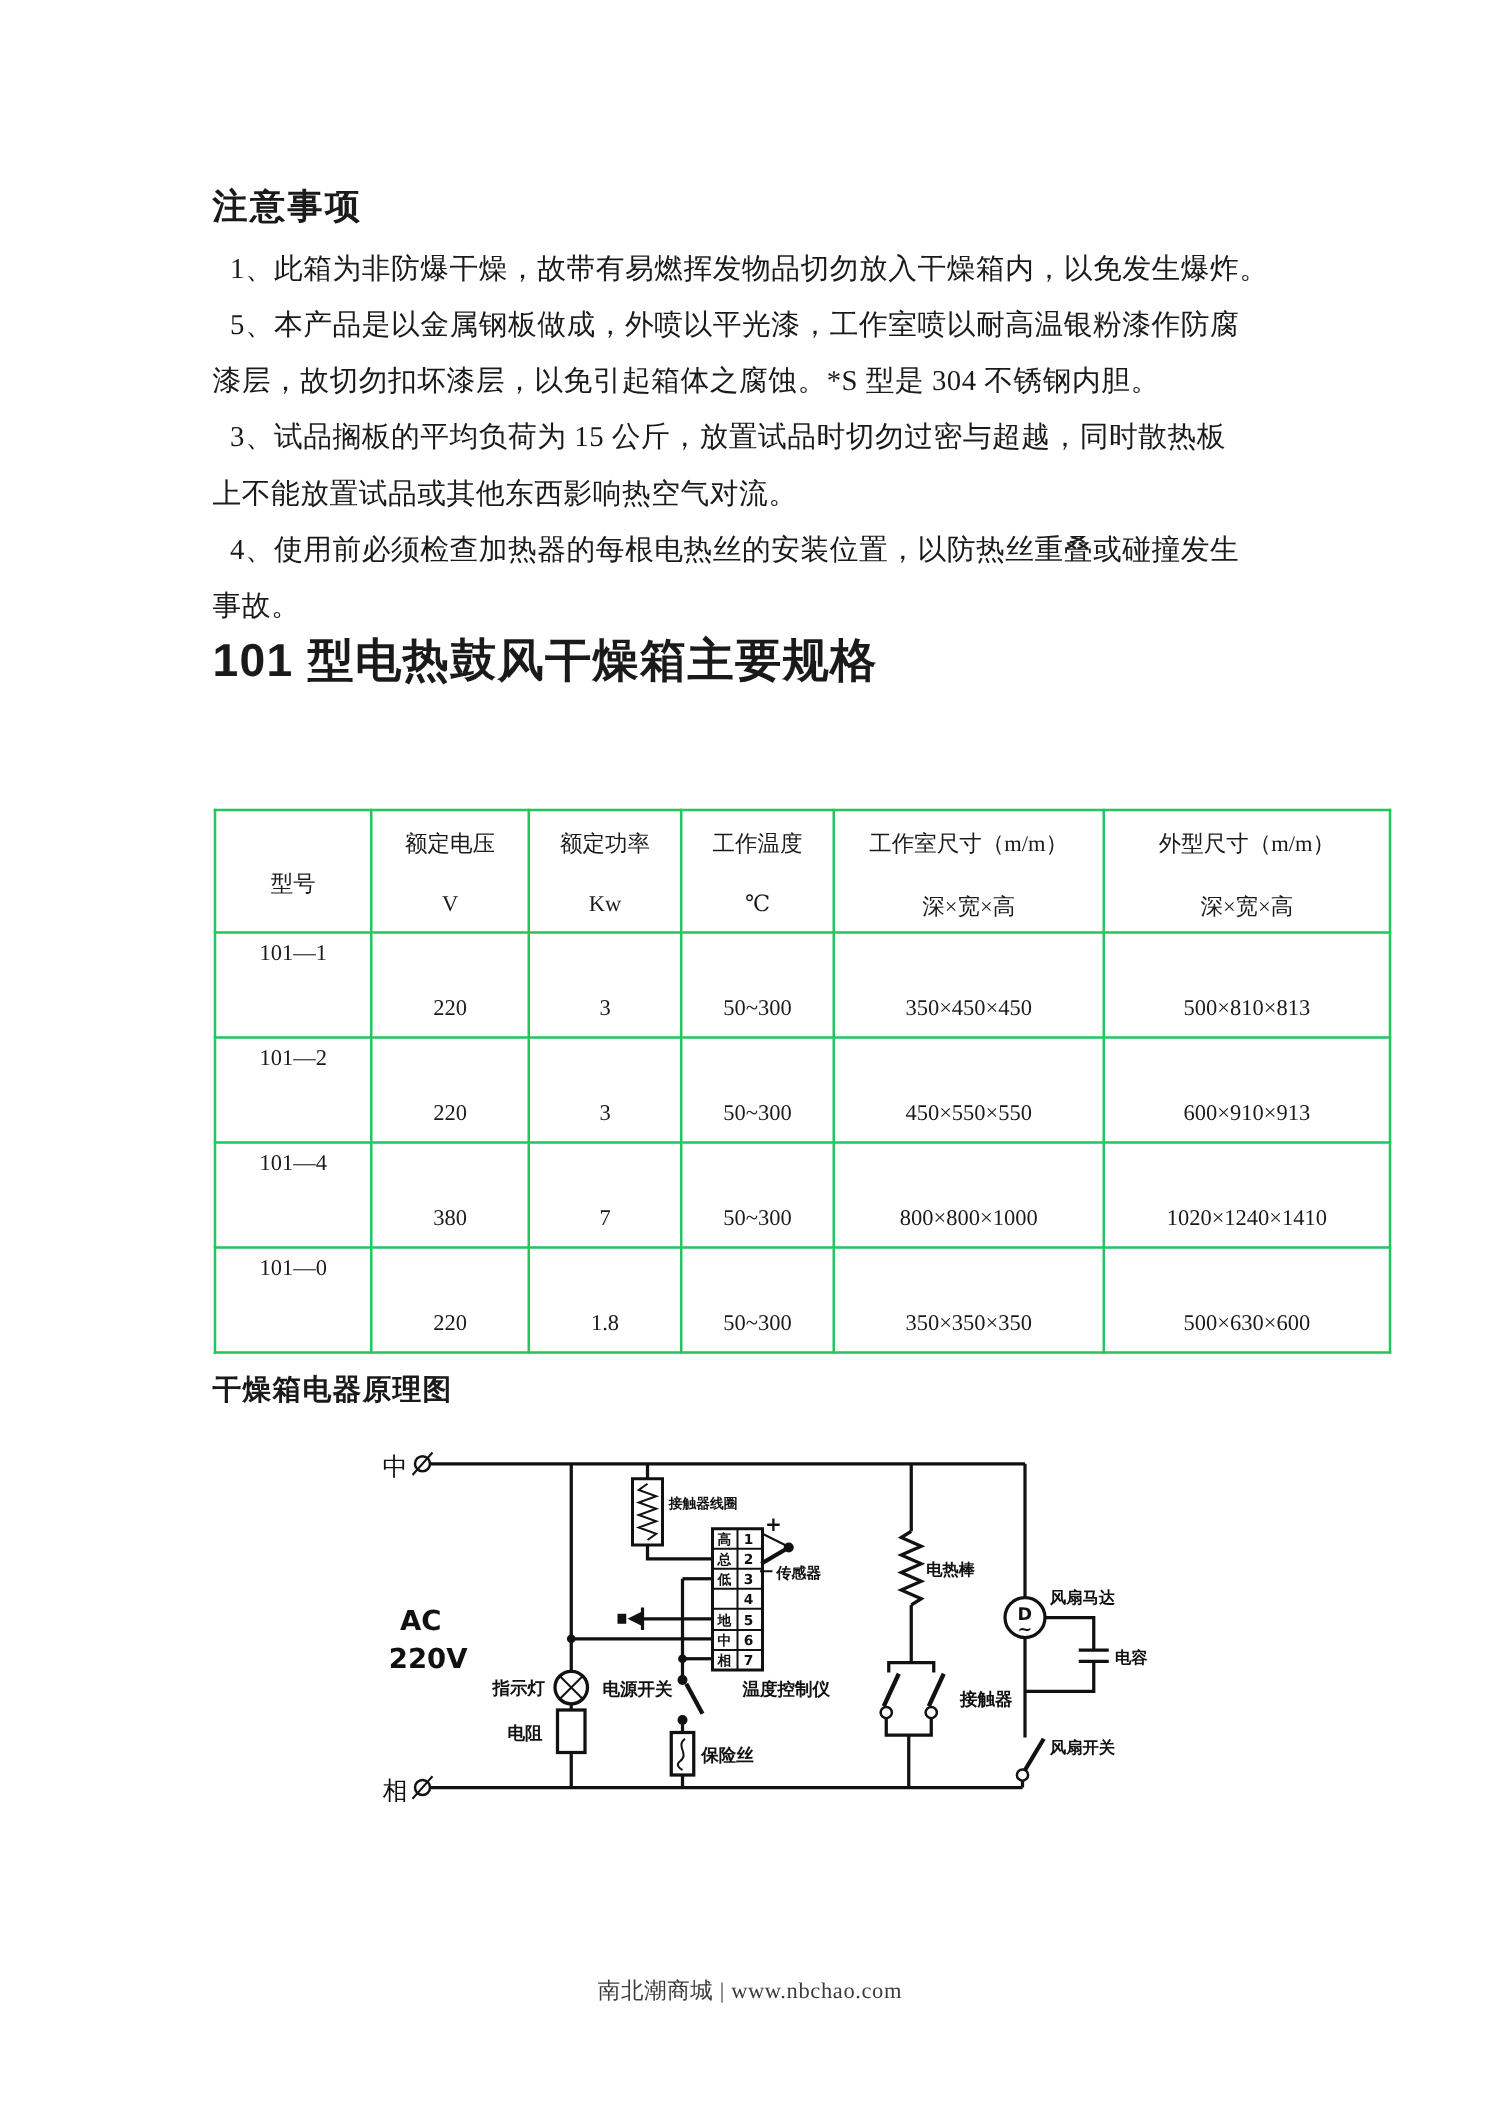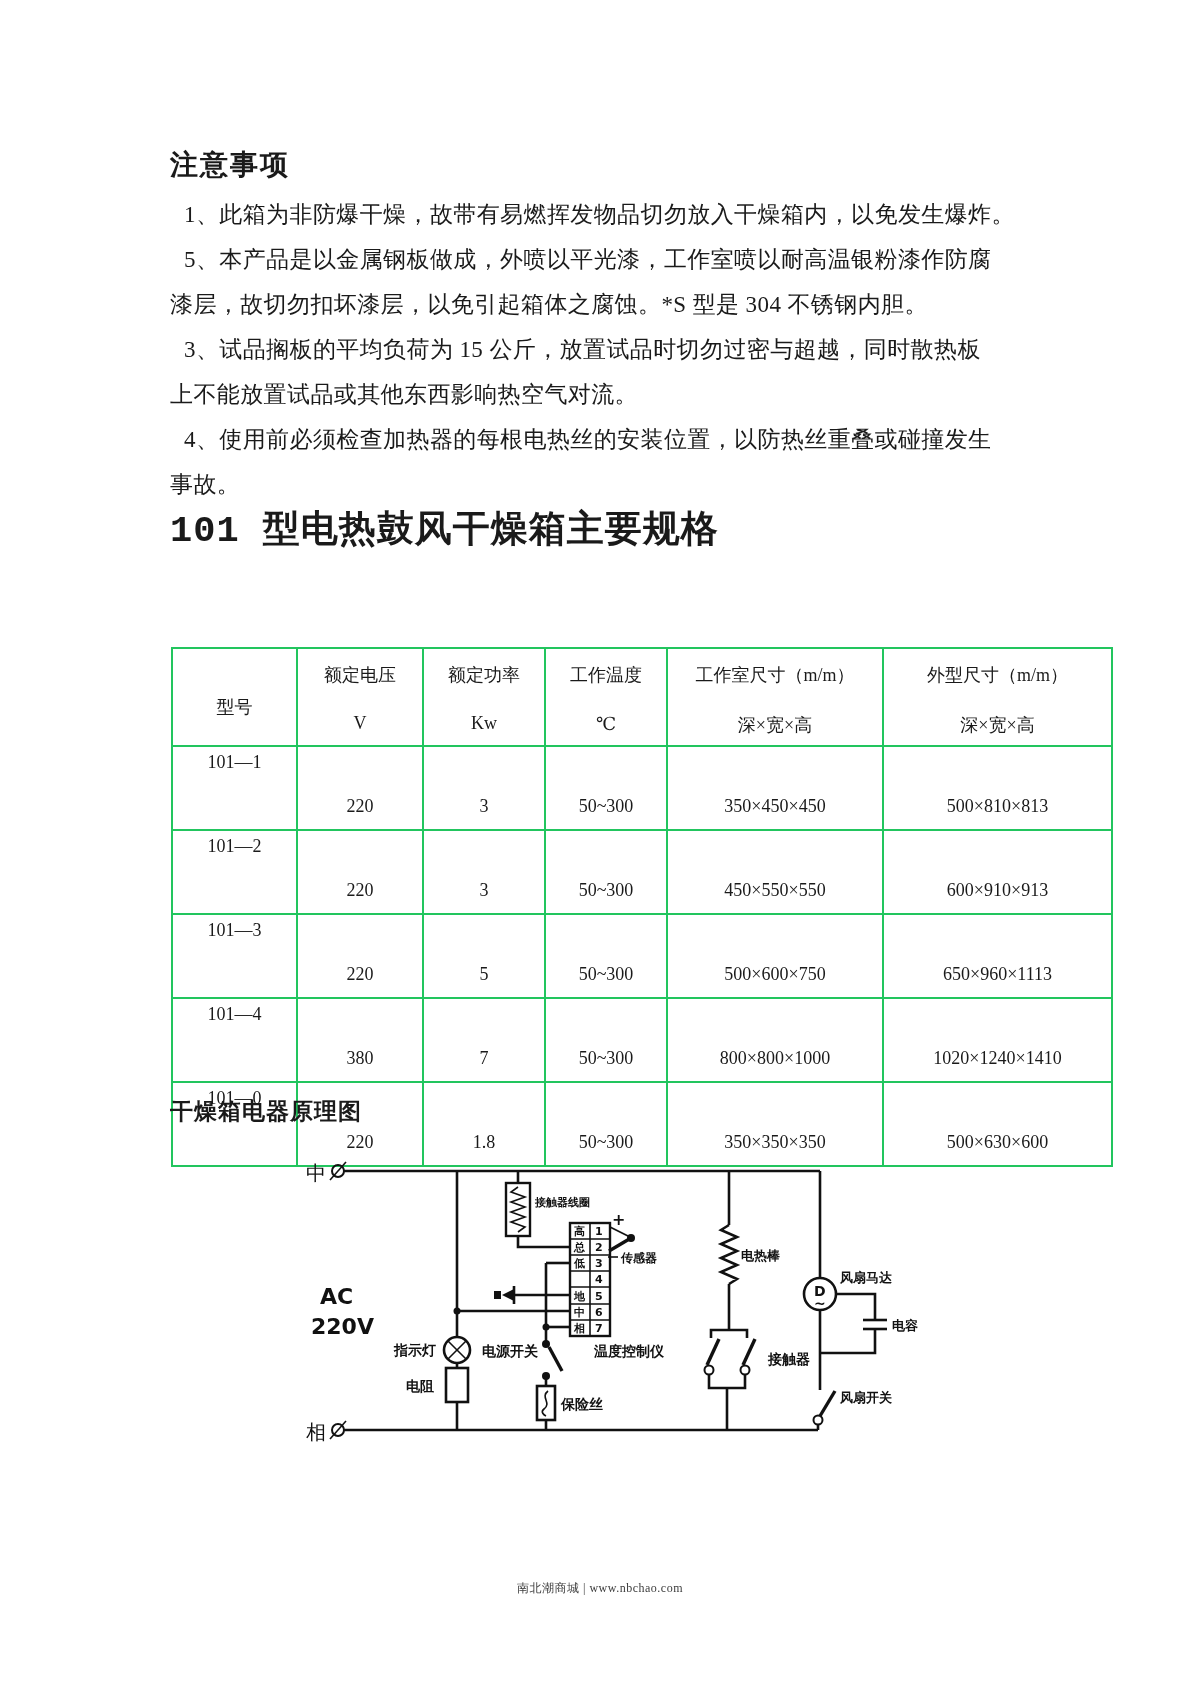"注意事项" .h-bold { font-family: Liberation Mono, monospace -> Liberation Sans, sans-serif }
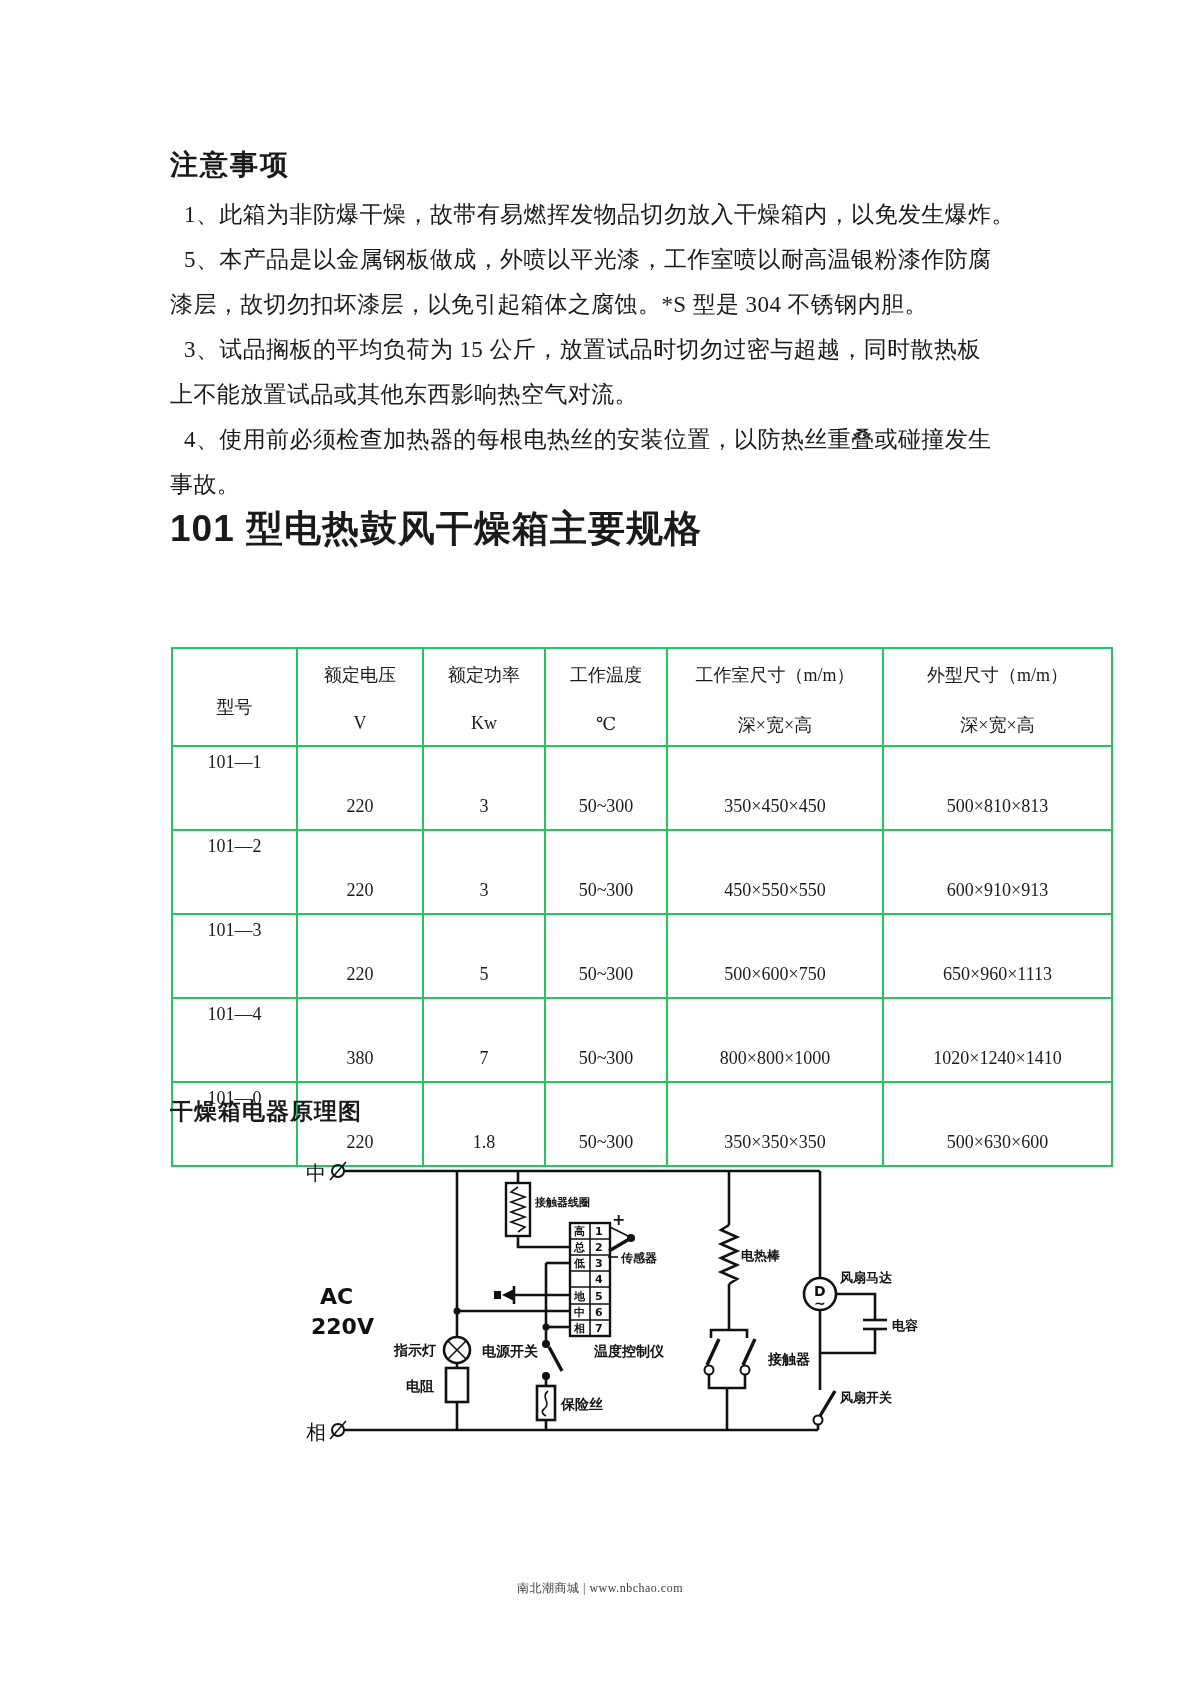"101—3" tr.drow { html: <tr> <td>101—3</td> <td>220</td> <td>5</td> <td>50~300</td> <td>500×600×750</td> <td>650×960×1113</td> </tr> -> none }
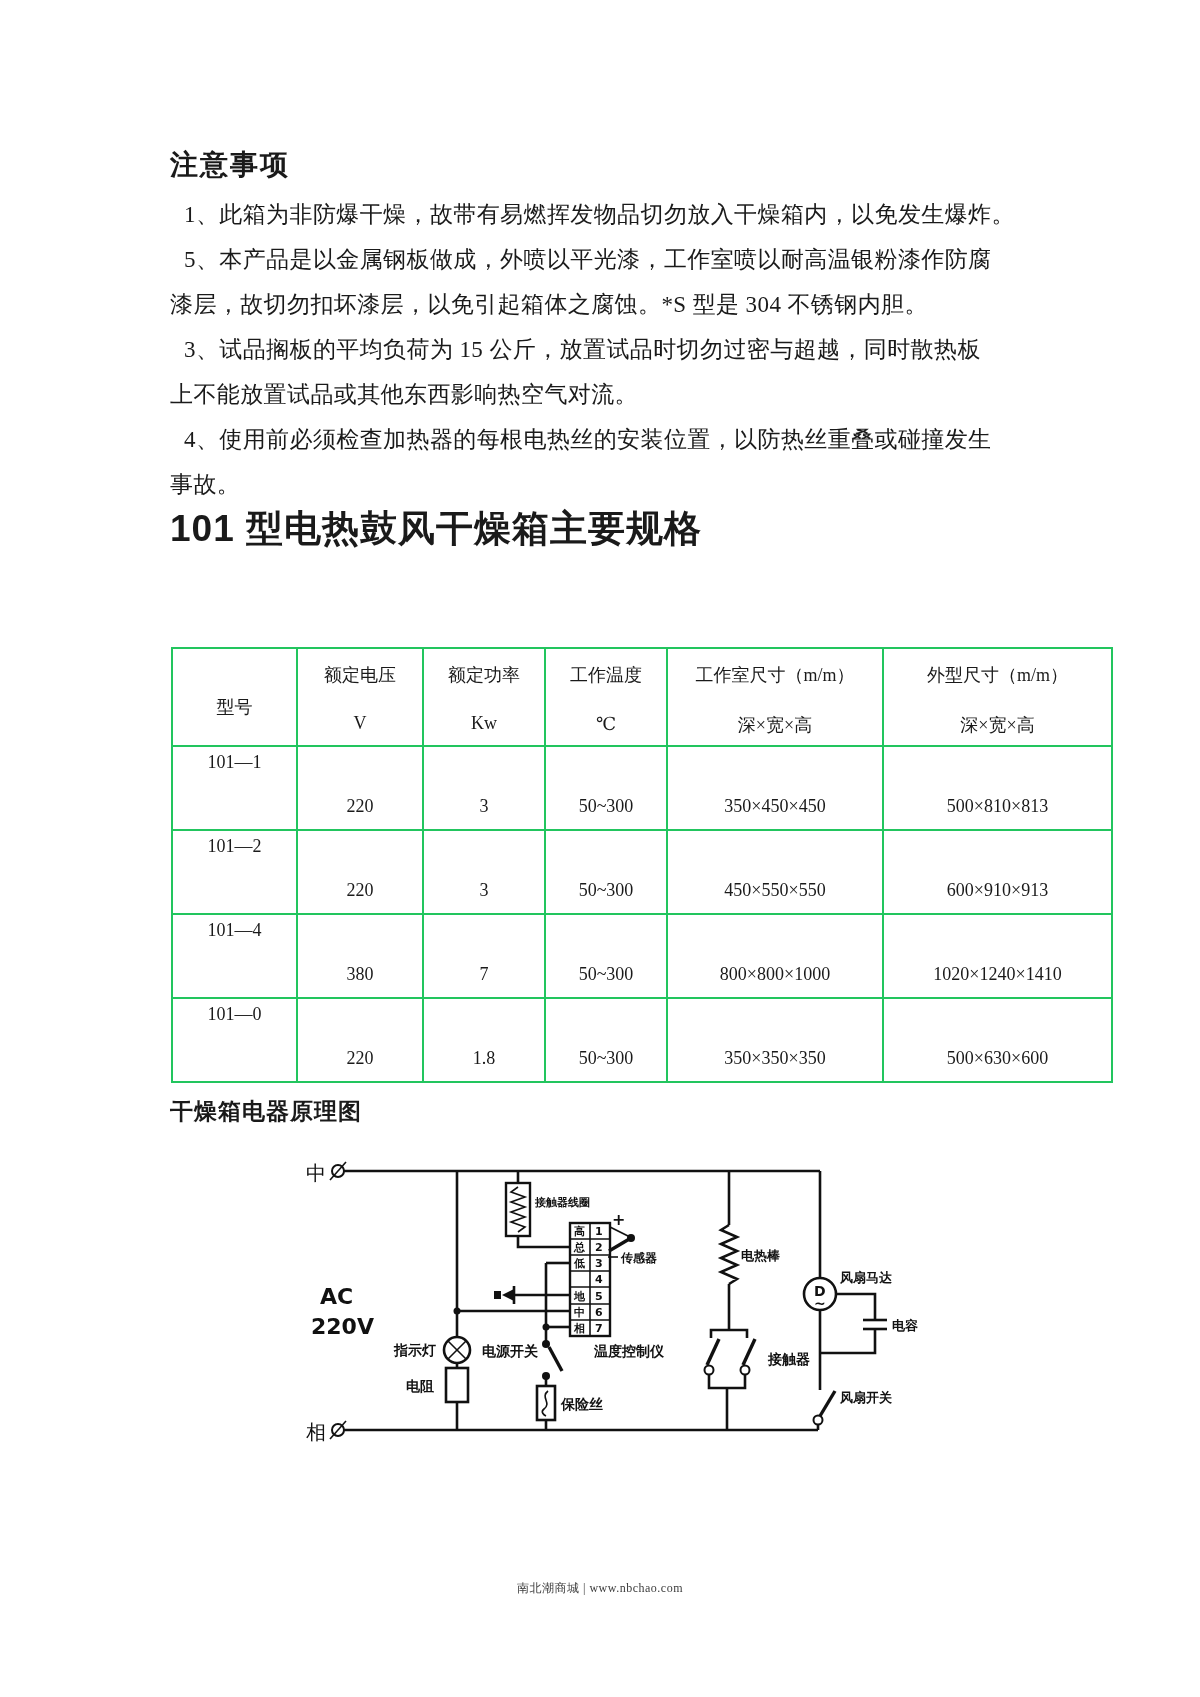"南北潮商城 | www.nbchao.com" #footer { font-size: 12px -> 18px }
